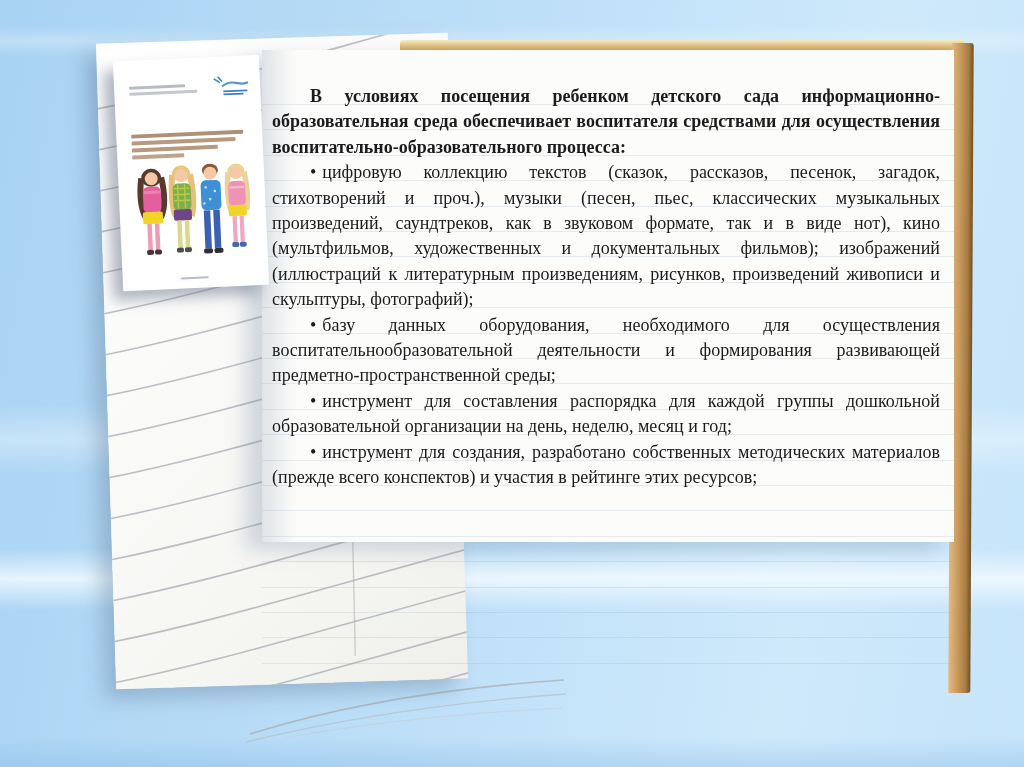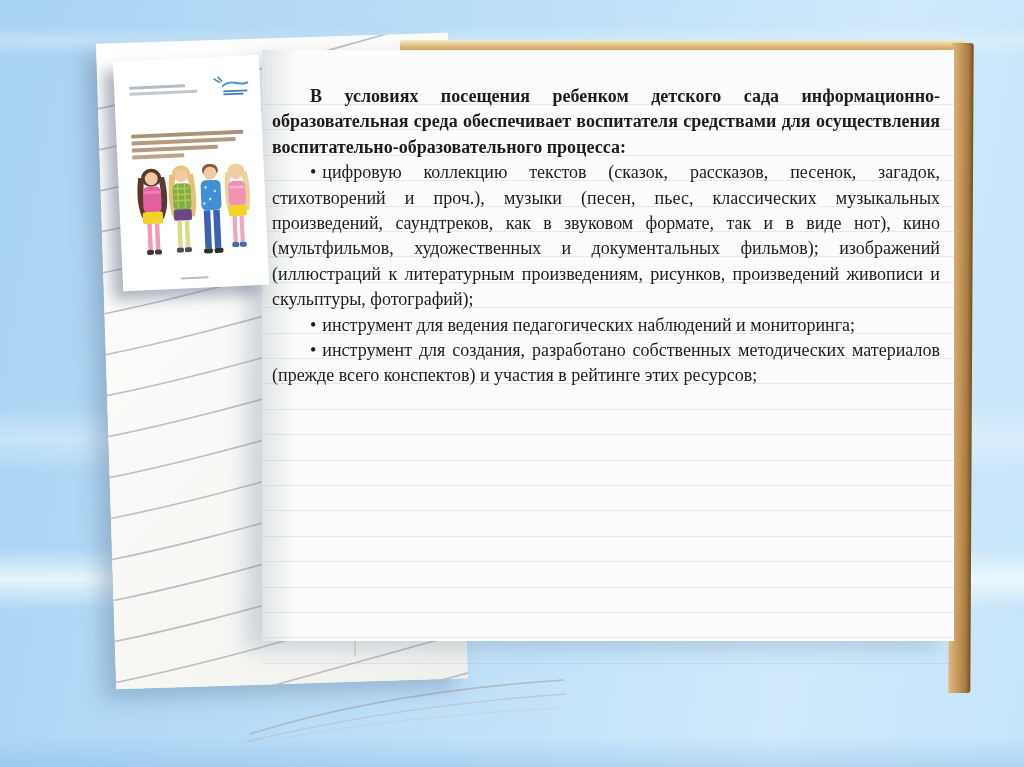"В условиях посещения ребенком детского" .page-right { height: 591px -> 492px }
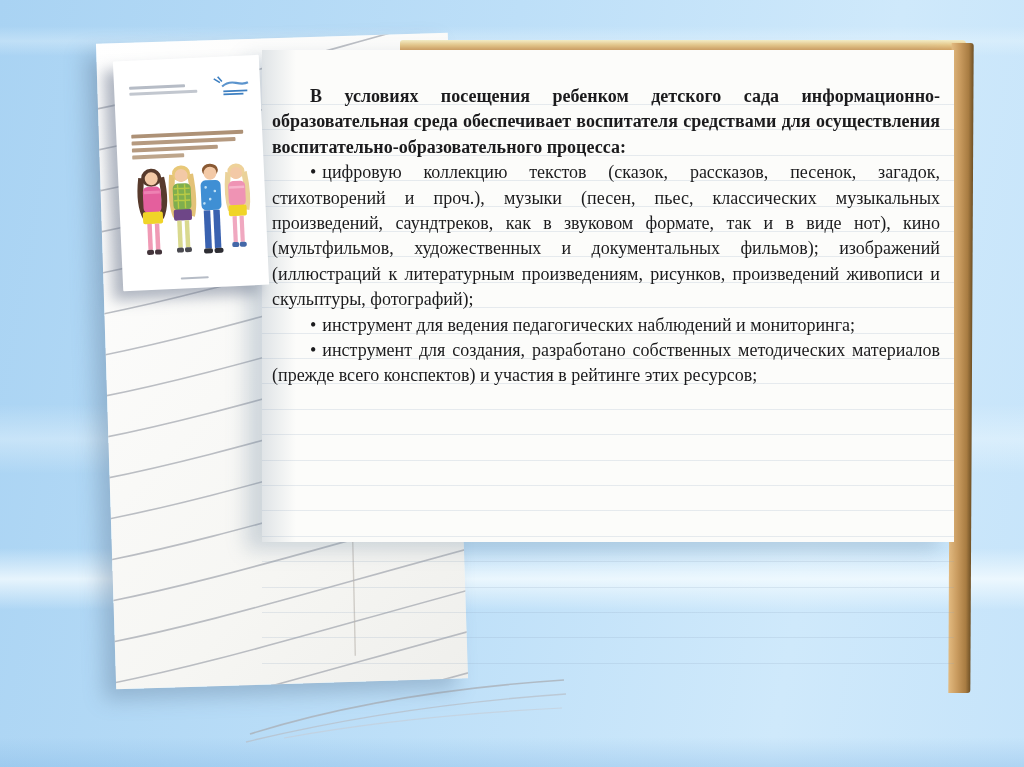"• базу данных оборудования, необходимого" p.b { html: none -> <p><span>•</span><span>базу данных оборудования, необходимого для осуществления воспитательнообразовательной деятельности и формирования развивающей предметно-пространственной среды;</span></p> }
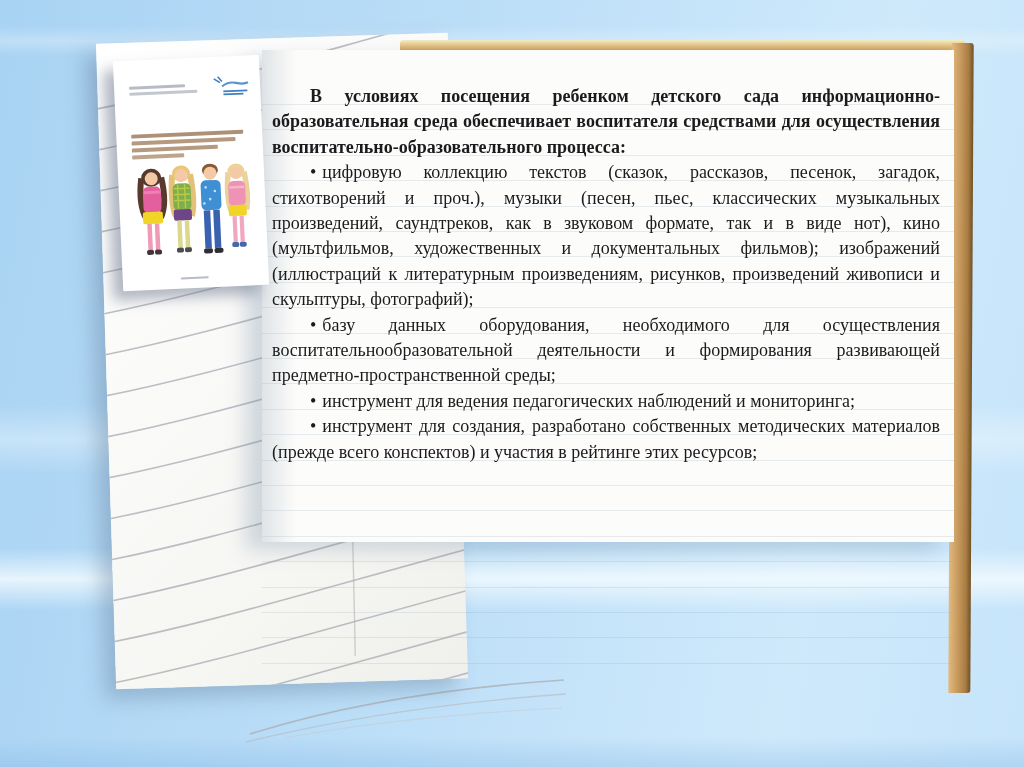"• инструмент для составления распорядка" p.b { html: none -> <p><span>•</span><span>инструмент для составления распорядка для каждой группы дошкольной образовательной организации на день, неделю, месяц и год;</span></p> }
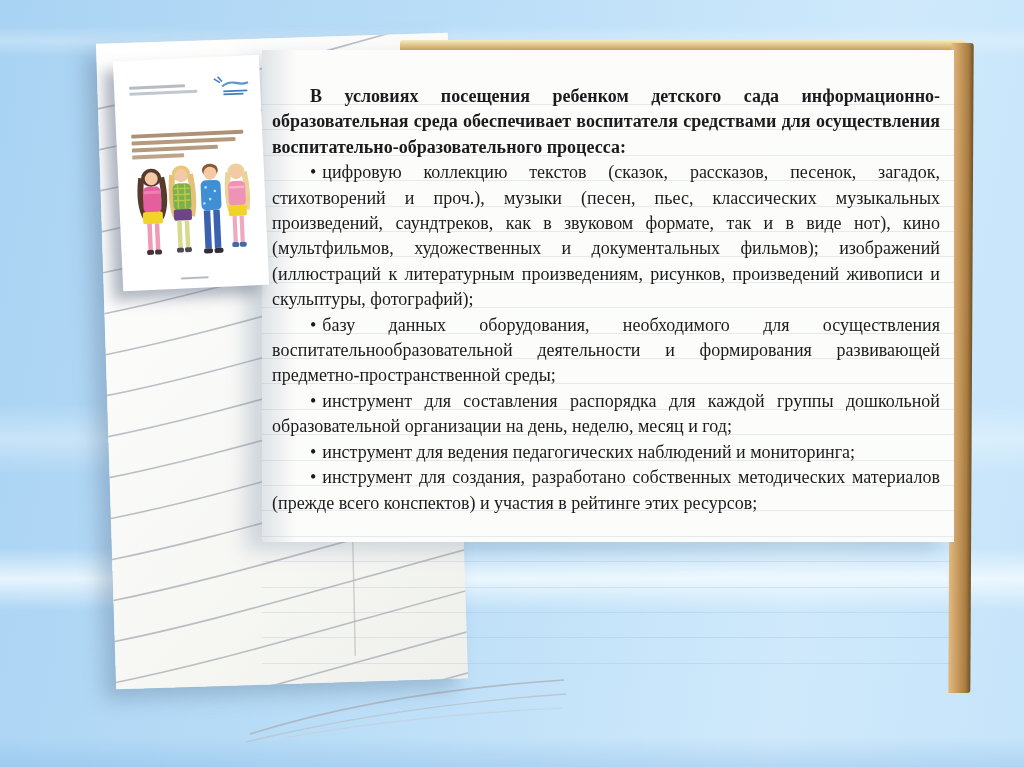"• инструмент для ведения педагогических" p.b { html: <p><span>•</span><span>инструмент для ведения педагогических наблюдений и мониторинга;</span></p> -> none }
